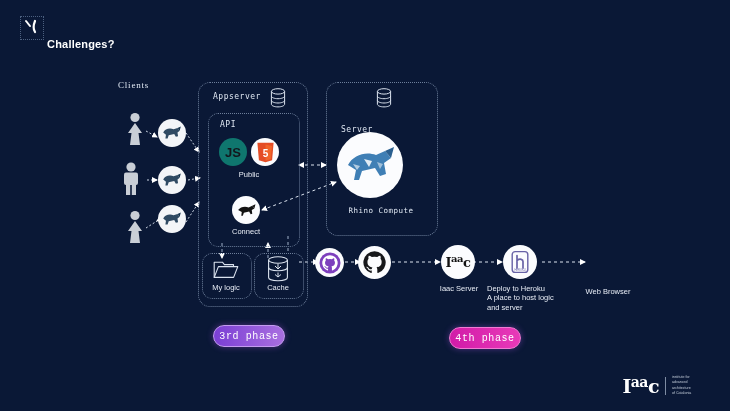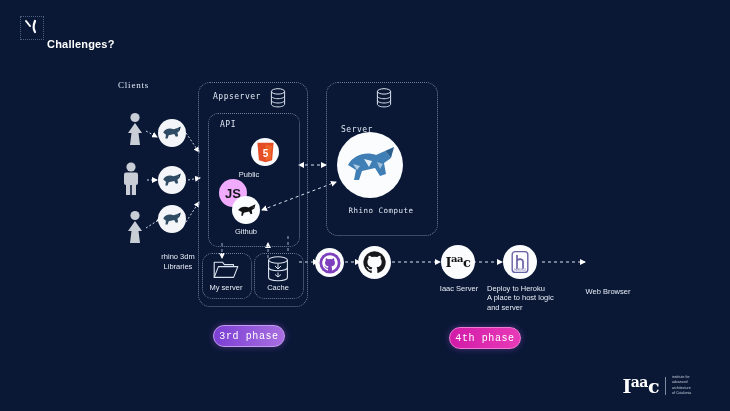"JS" .js-circ { background: #f0abfc -> #0f766e; margin-top: 41px -> none }
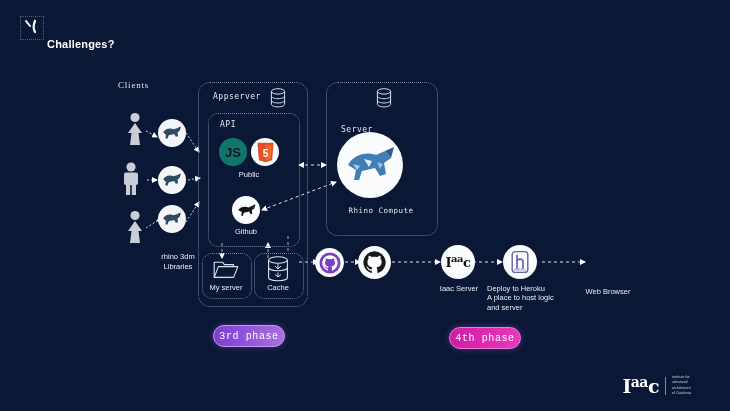"Github" div.lbl { text: Github -> Connect }
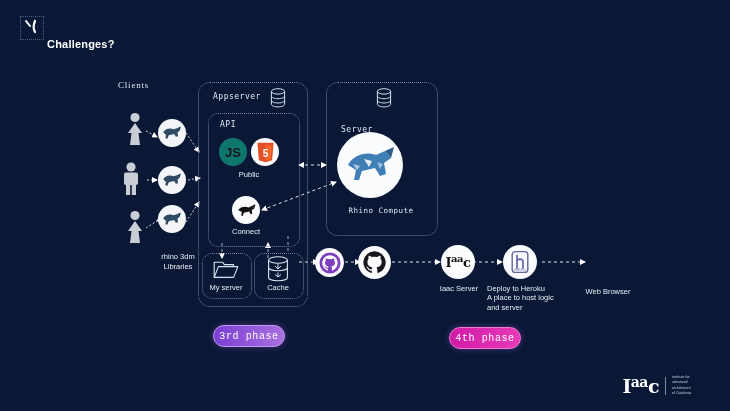"rhino 3dm" div.rhino-lib-label { html: <div> <div>rhino 3dm</div> <div>Libraries</div> </div> -> none }
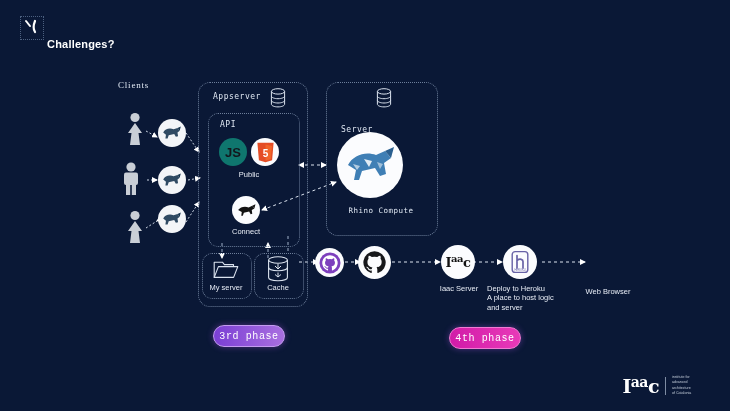"My server" div.lbl { text: server -> logic }
